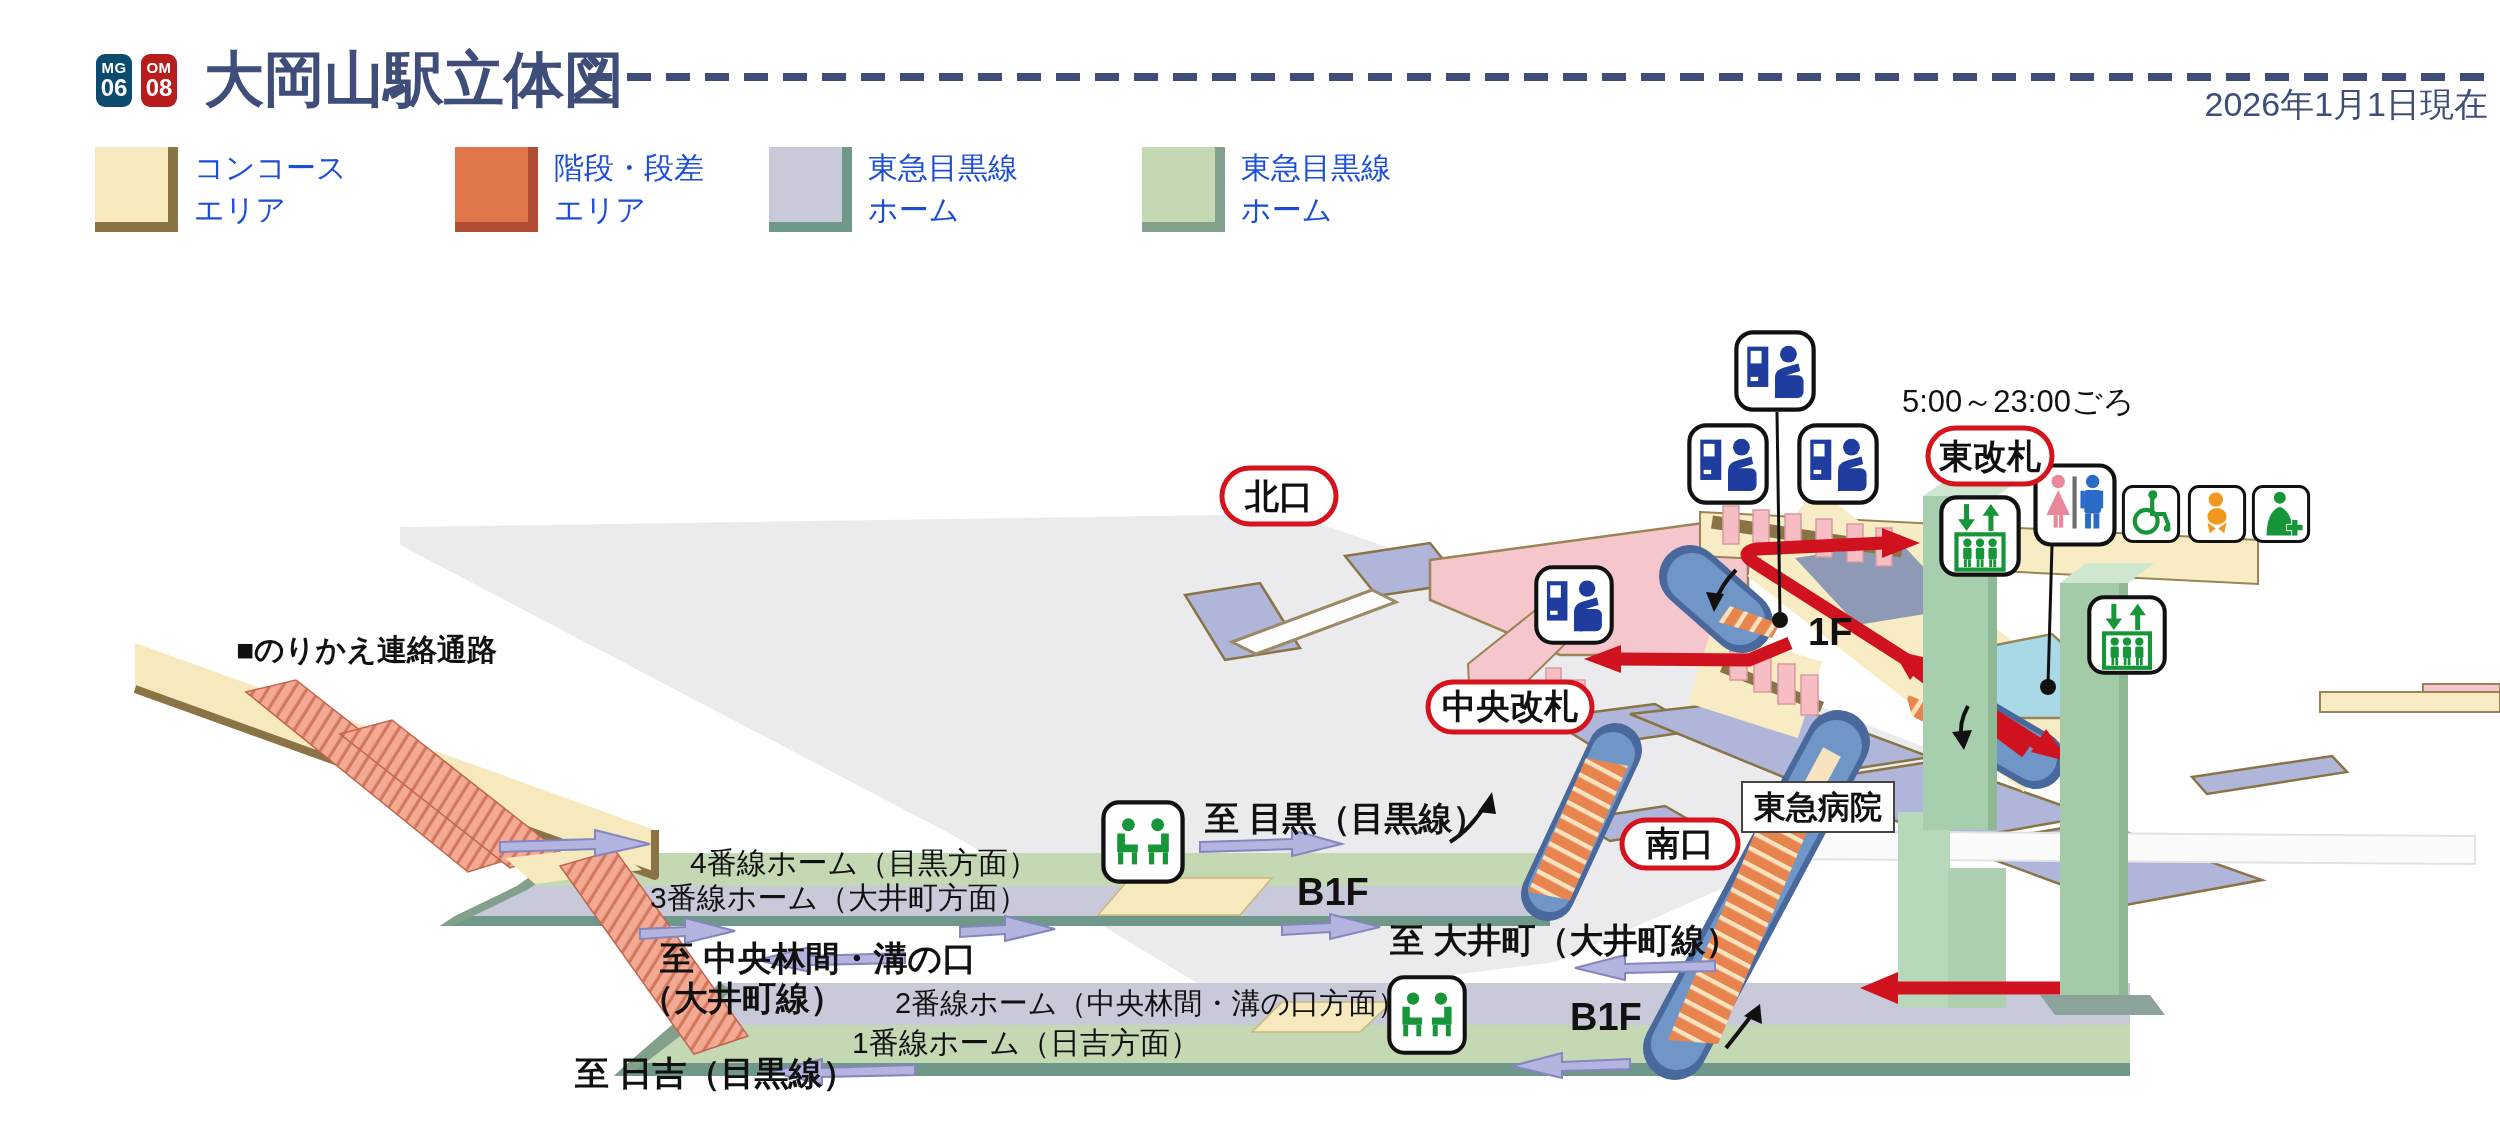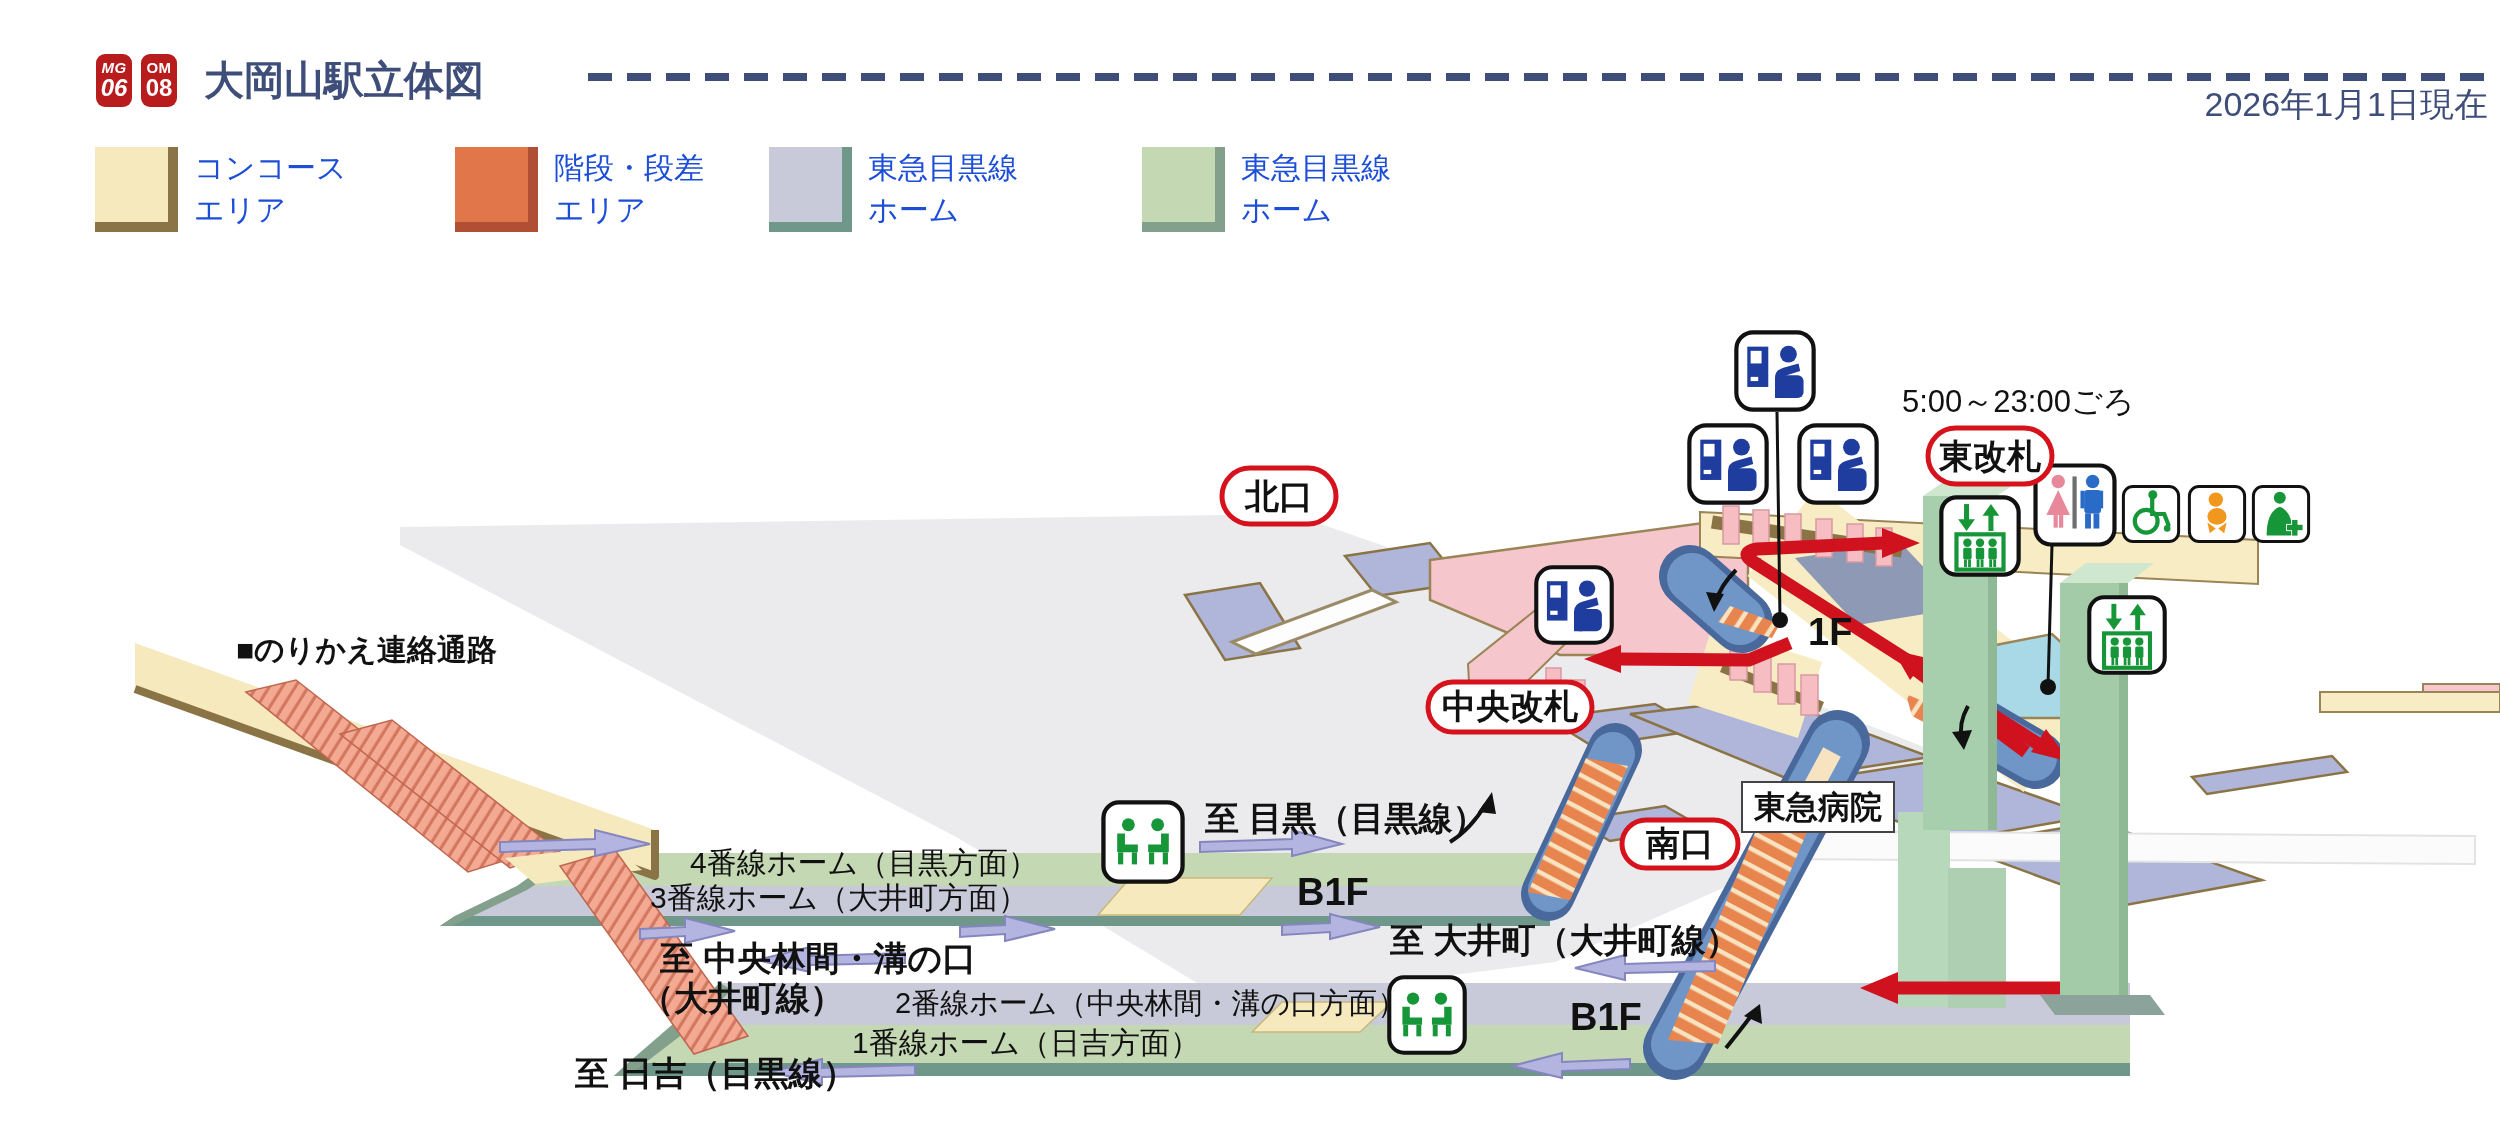"MG" div.badge { background: #b91c1c -> #0c4a6e; font-style: italic -> none }
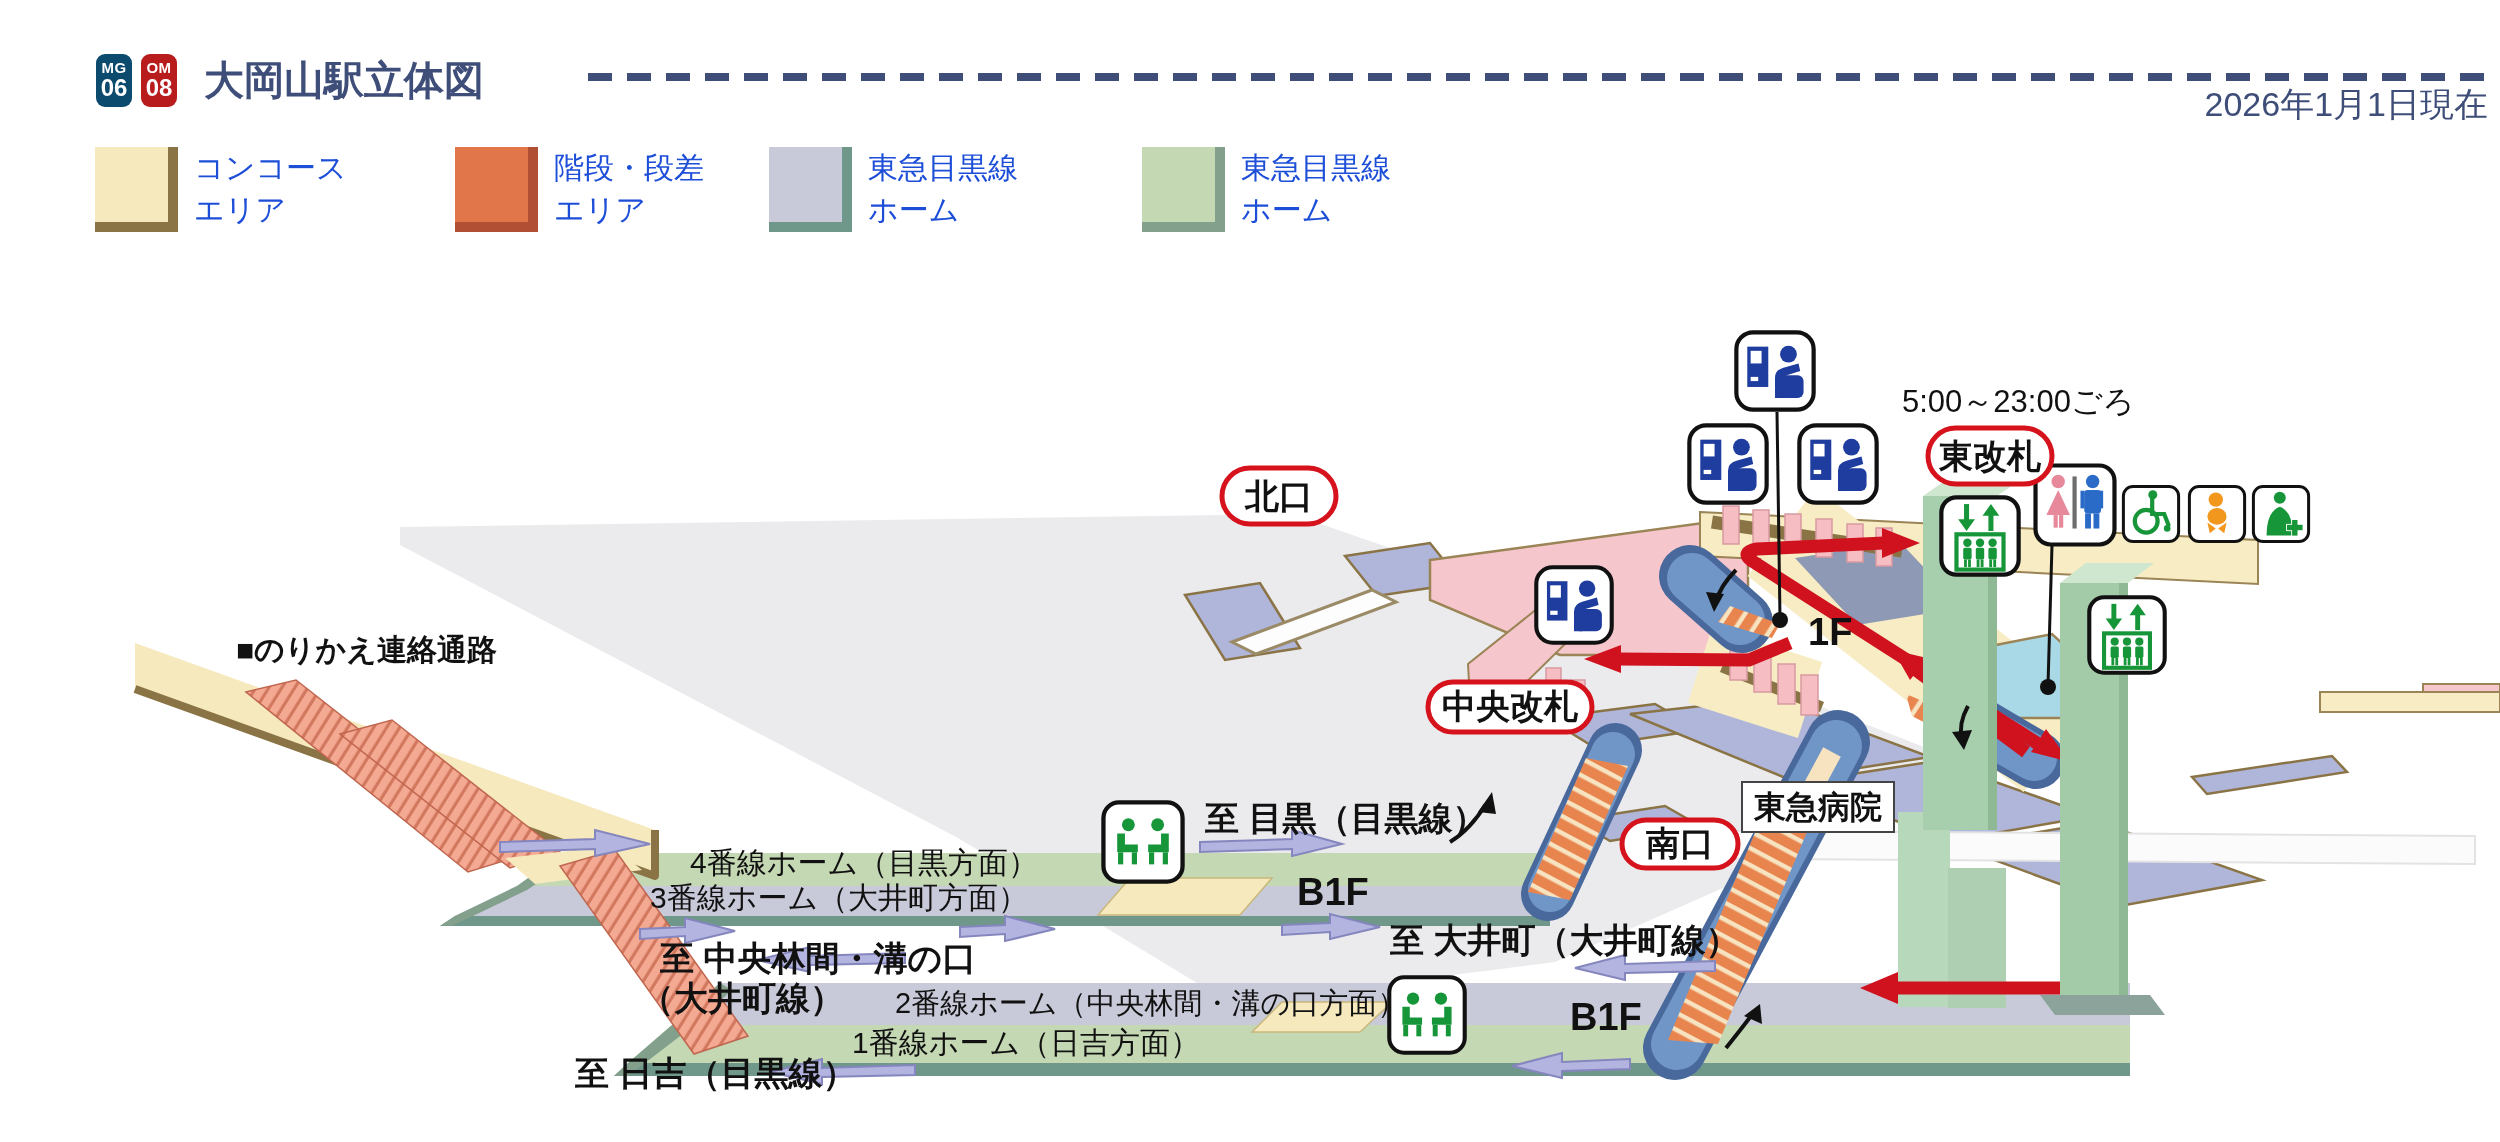"大岡山駅立体図" .page-title { font-size: 40px -> 60px }
